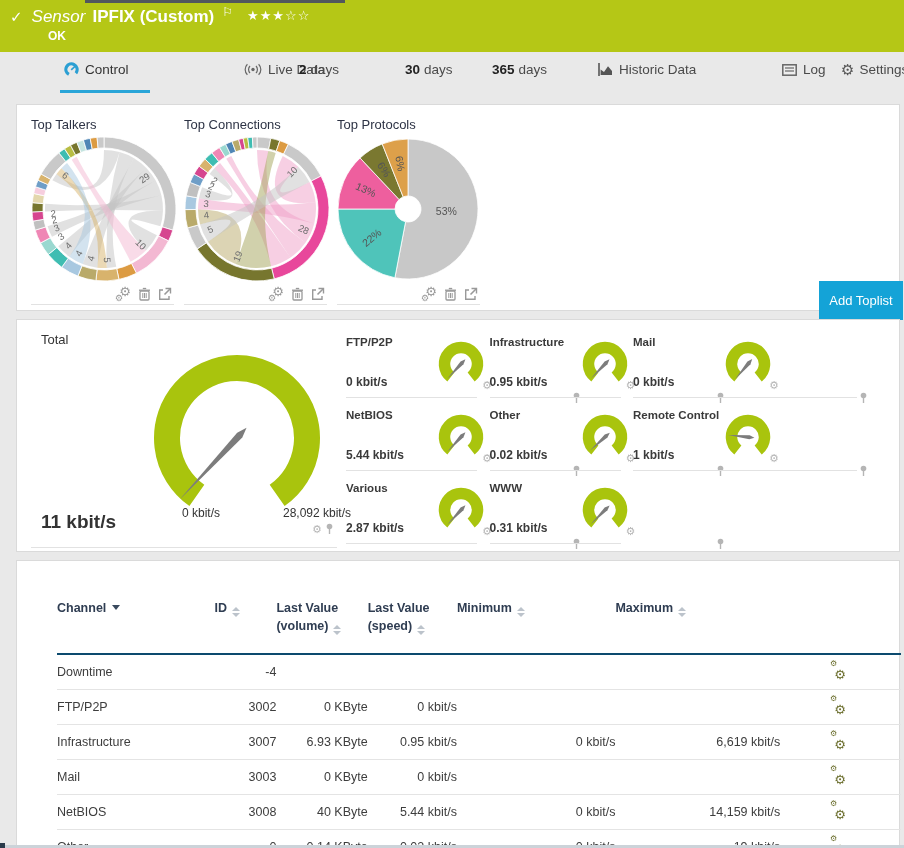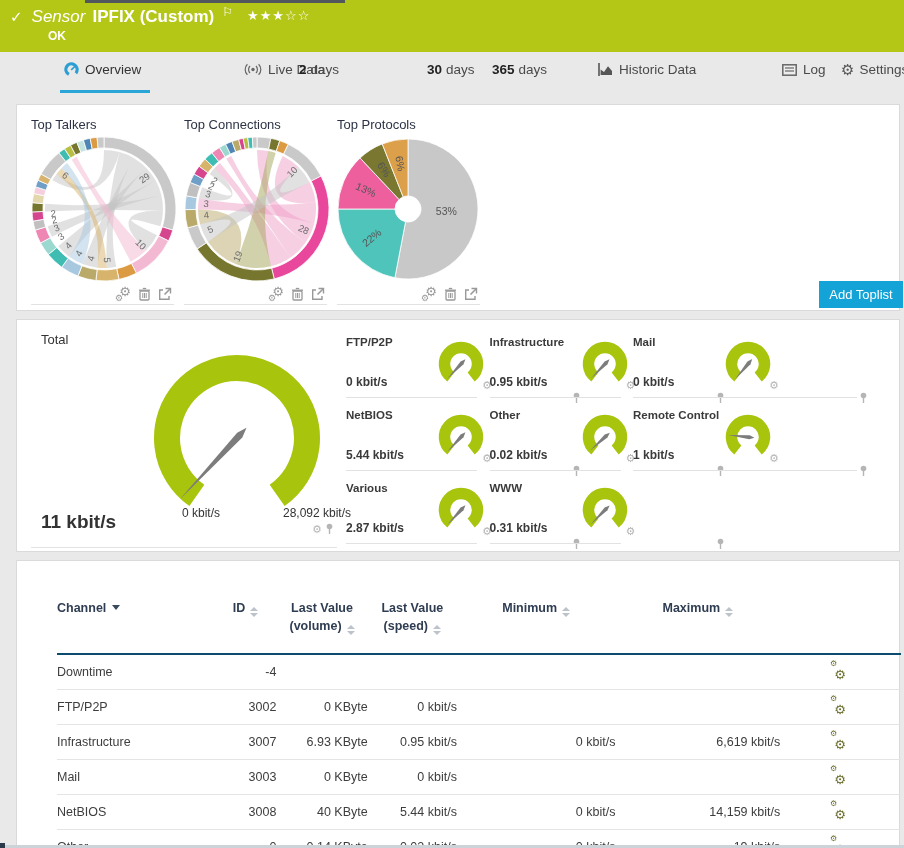"Overview" span { text: Overview -> Control }
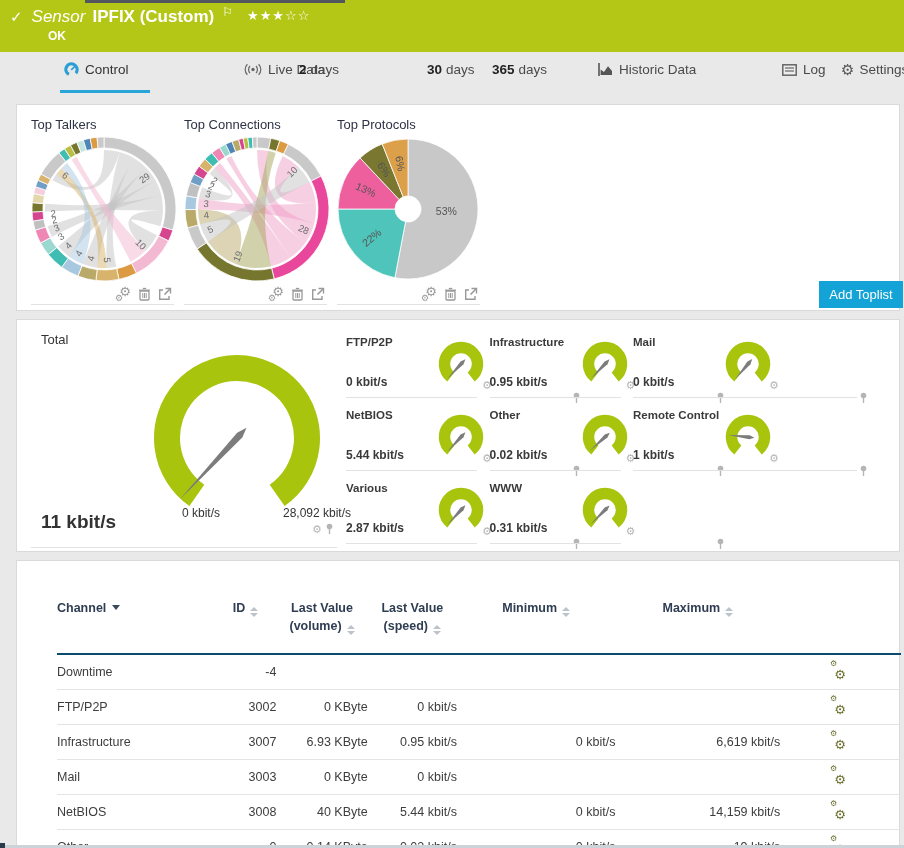"30" div.tab { left: 427px -> 405px }
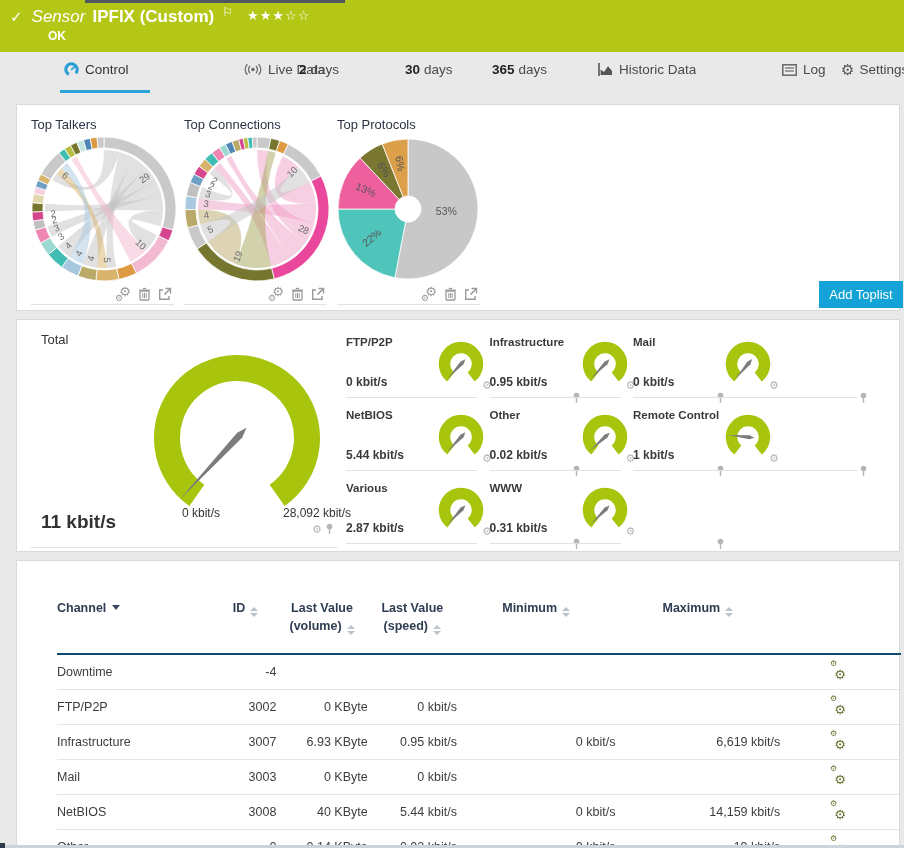"Add Toplist" .add-toplist { height: 27px -> 39px }
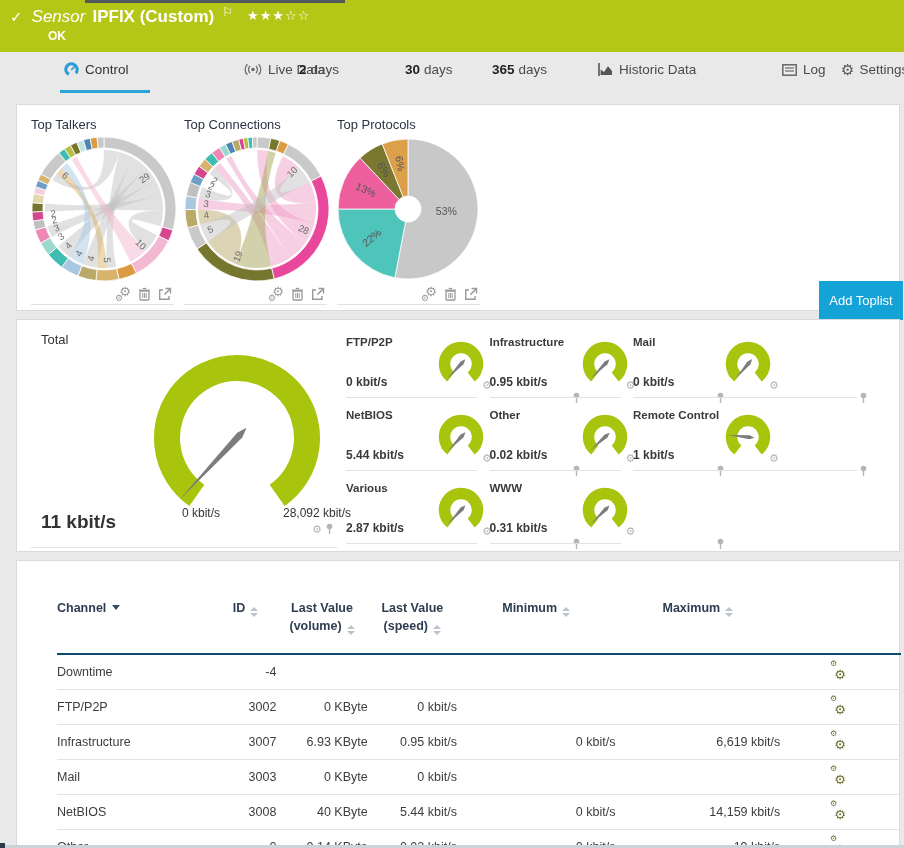"ID" th { text-align: center -> left }
